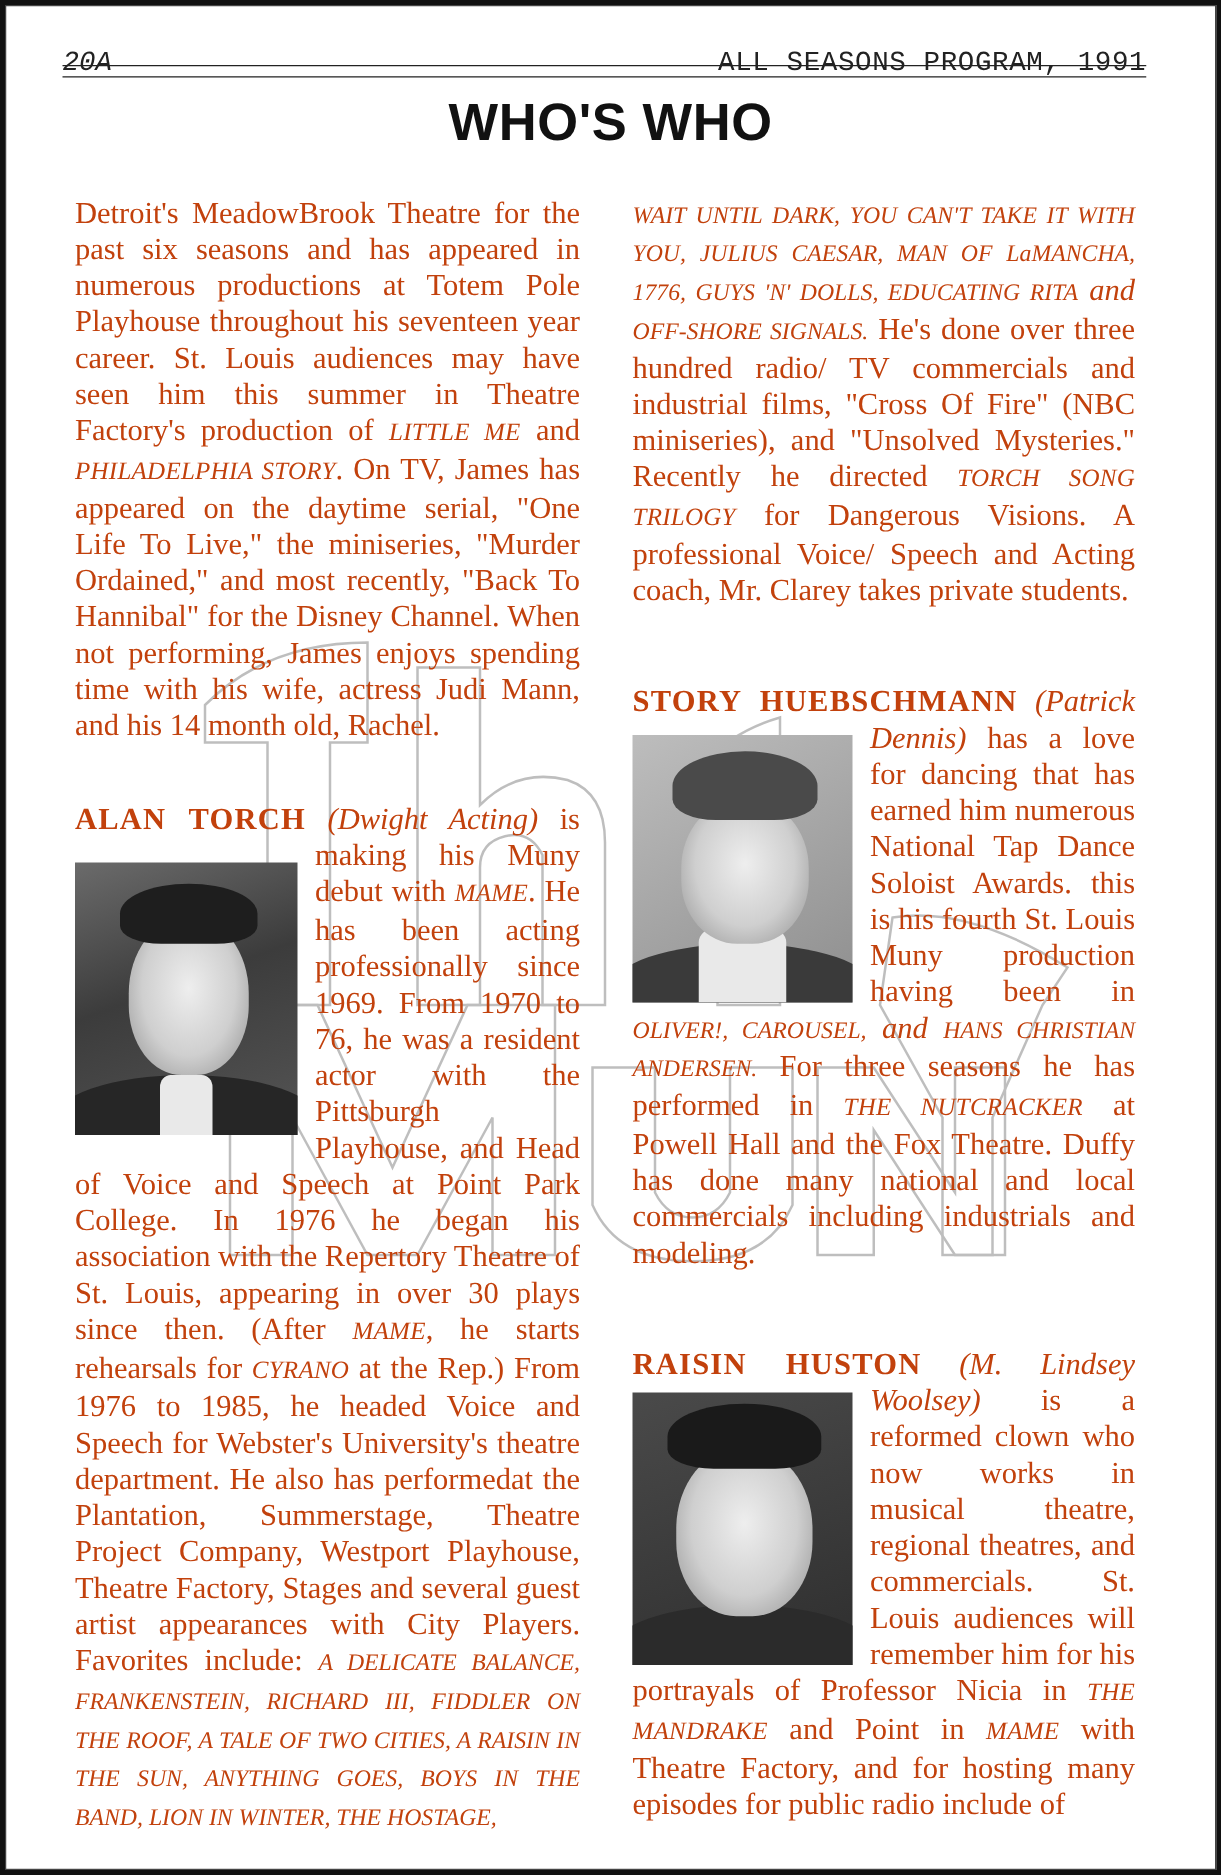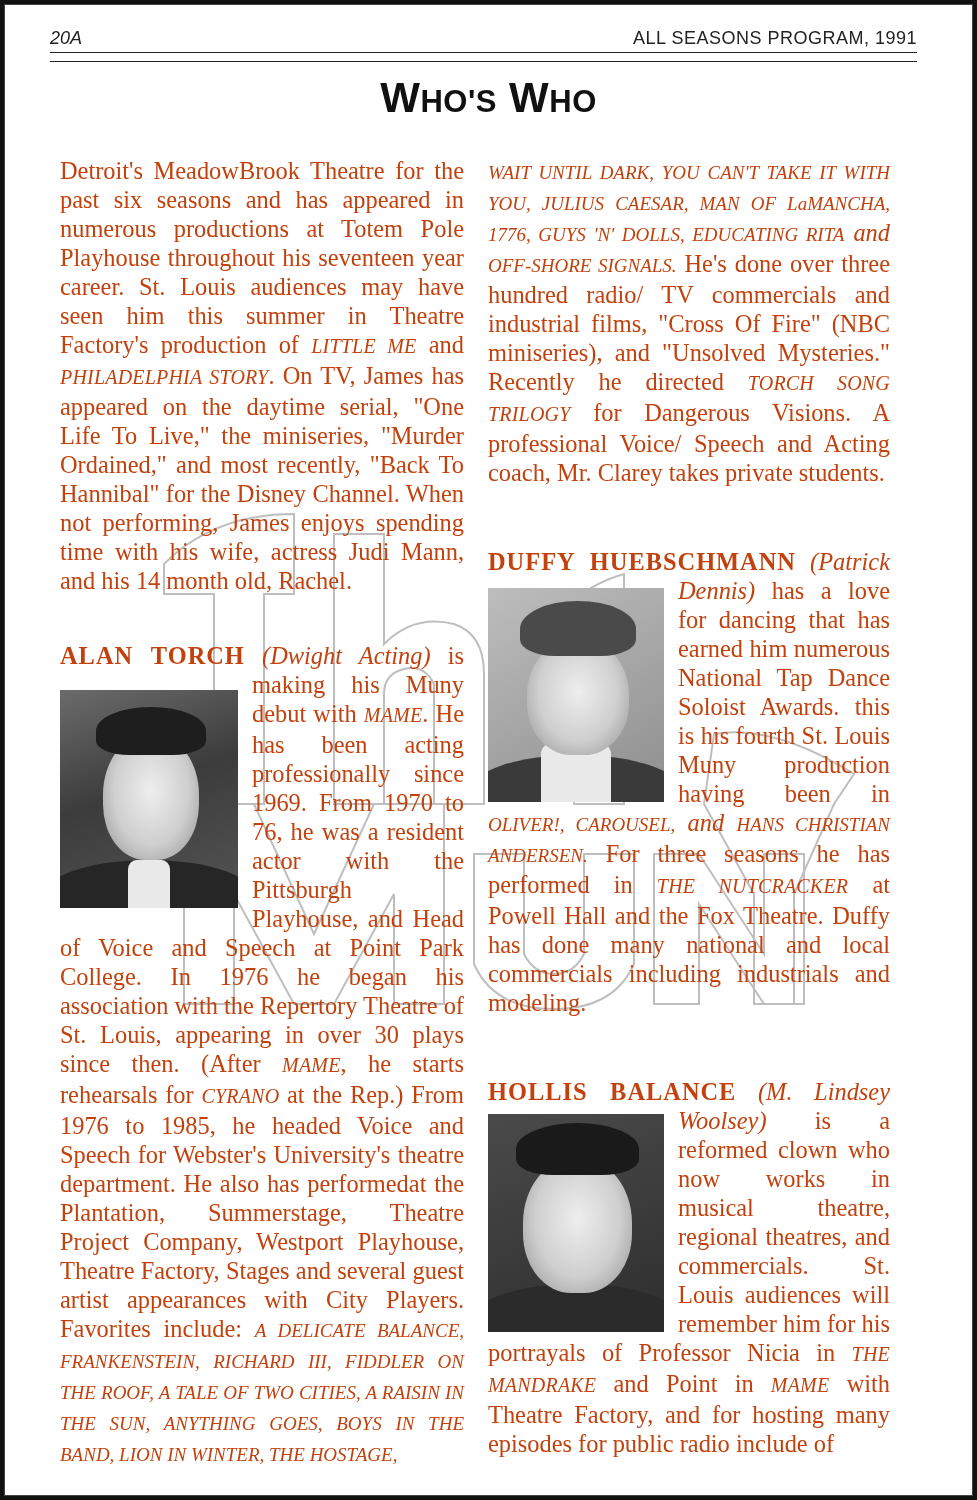"20A" .running-head { font-family: Liberation Sans, sans-serif -> Liberation Mono, monospace; font-size: 18px -> 22px; top: 22px -> 32px }
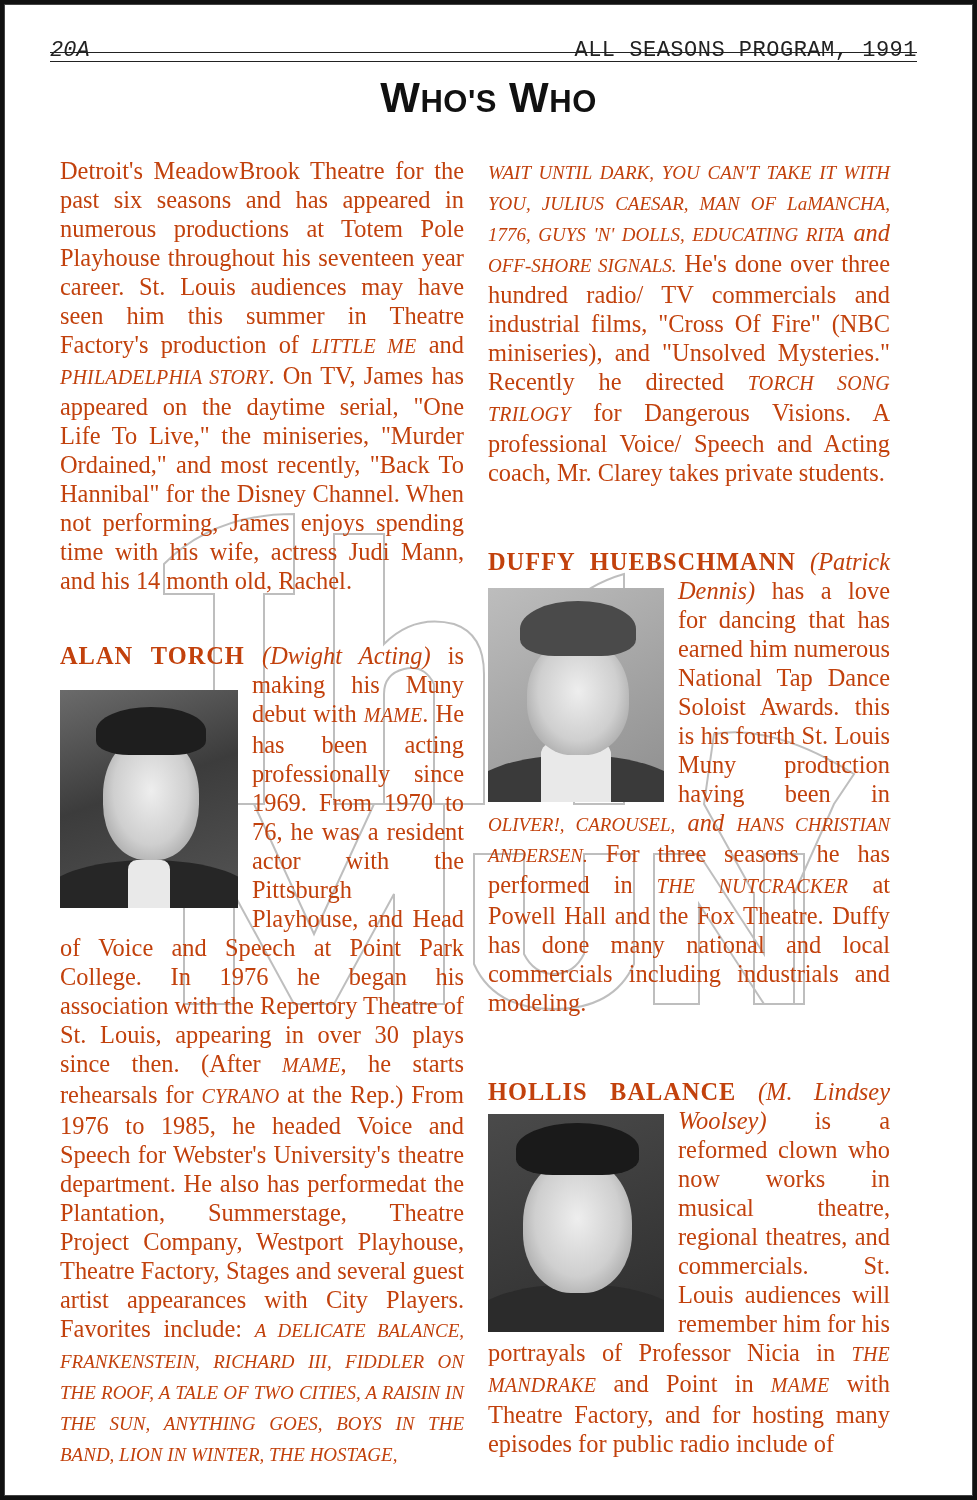"HO'S" .page-title .sc { font-size: 31px -> 42px }
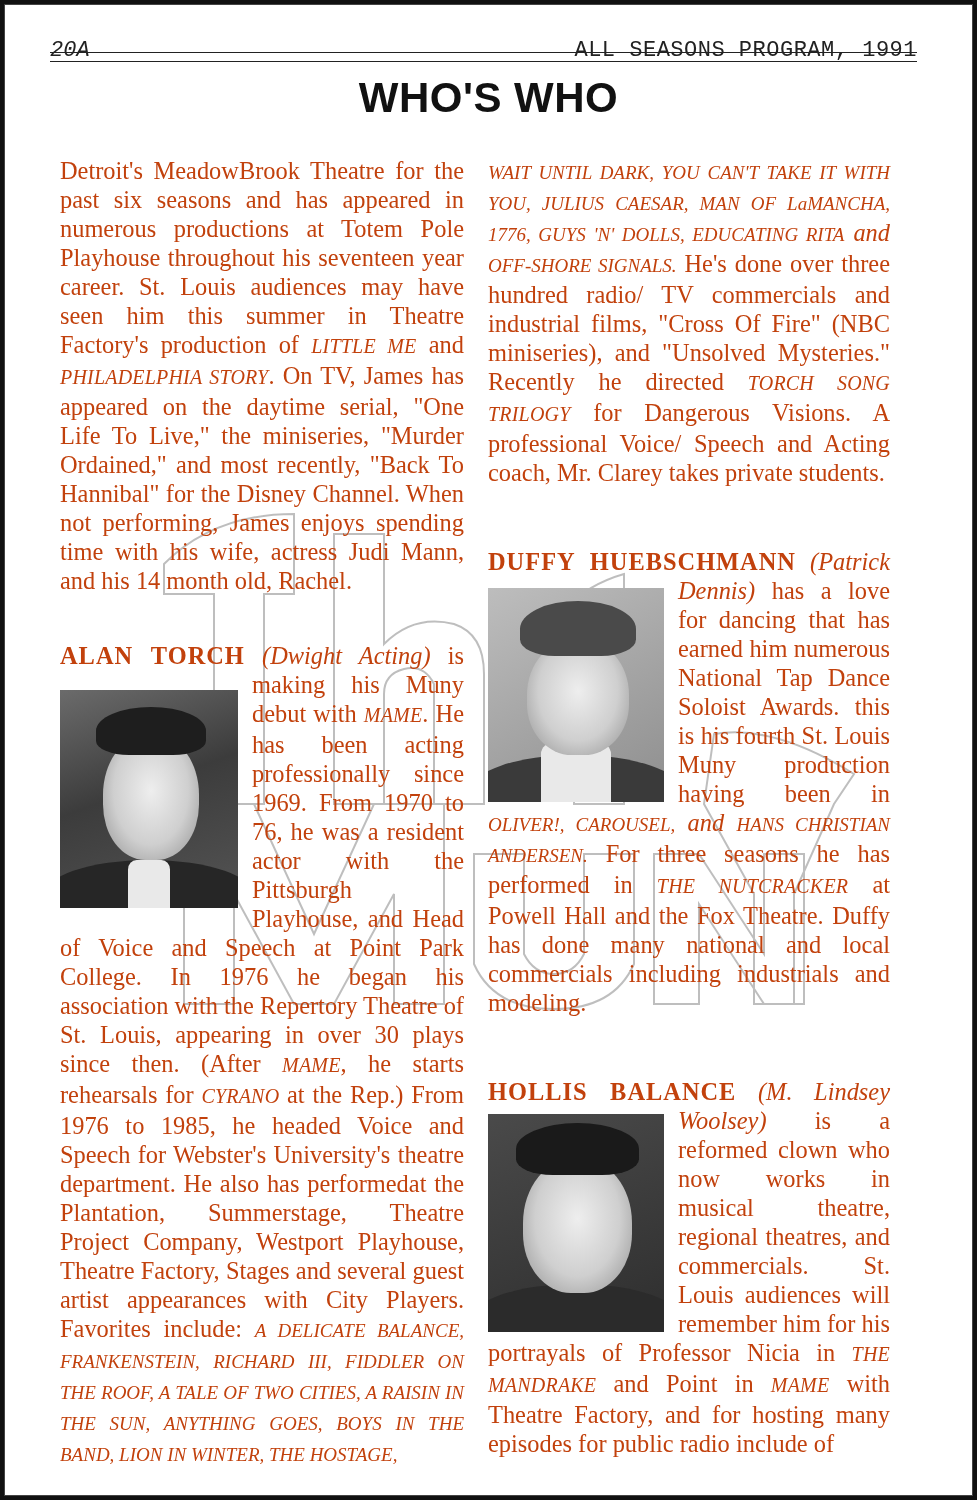"WAIT UNTIL DARK, YOU CAN'T" .col-right { left: 484px -> 502px }
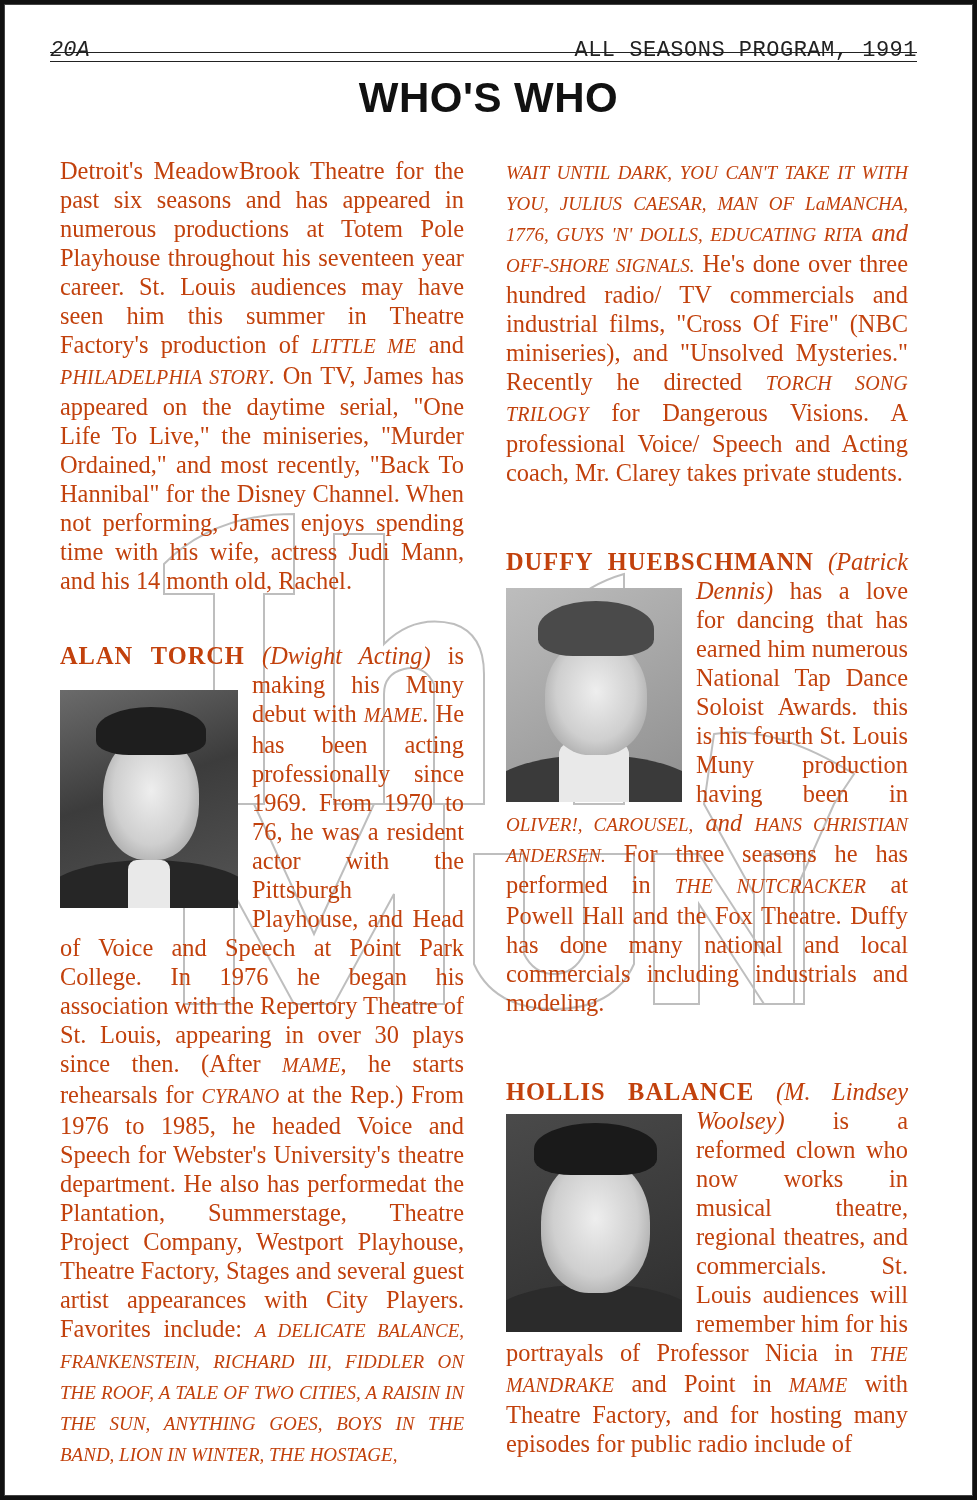"DUFFY HUEBSCHMANN" span.name { text: DUFFY -> STORY }
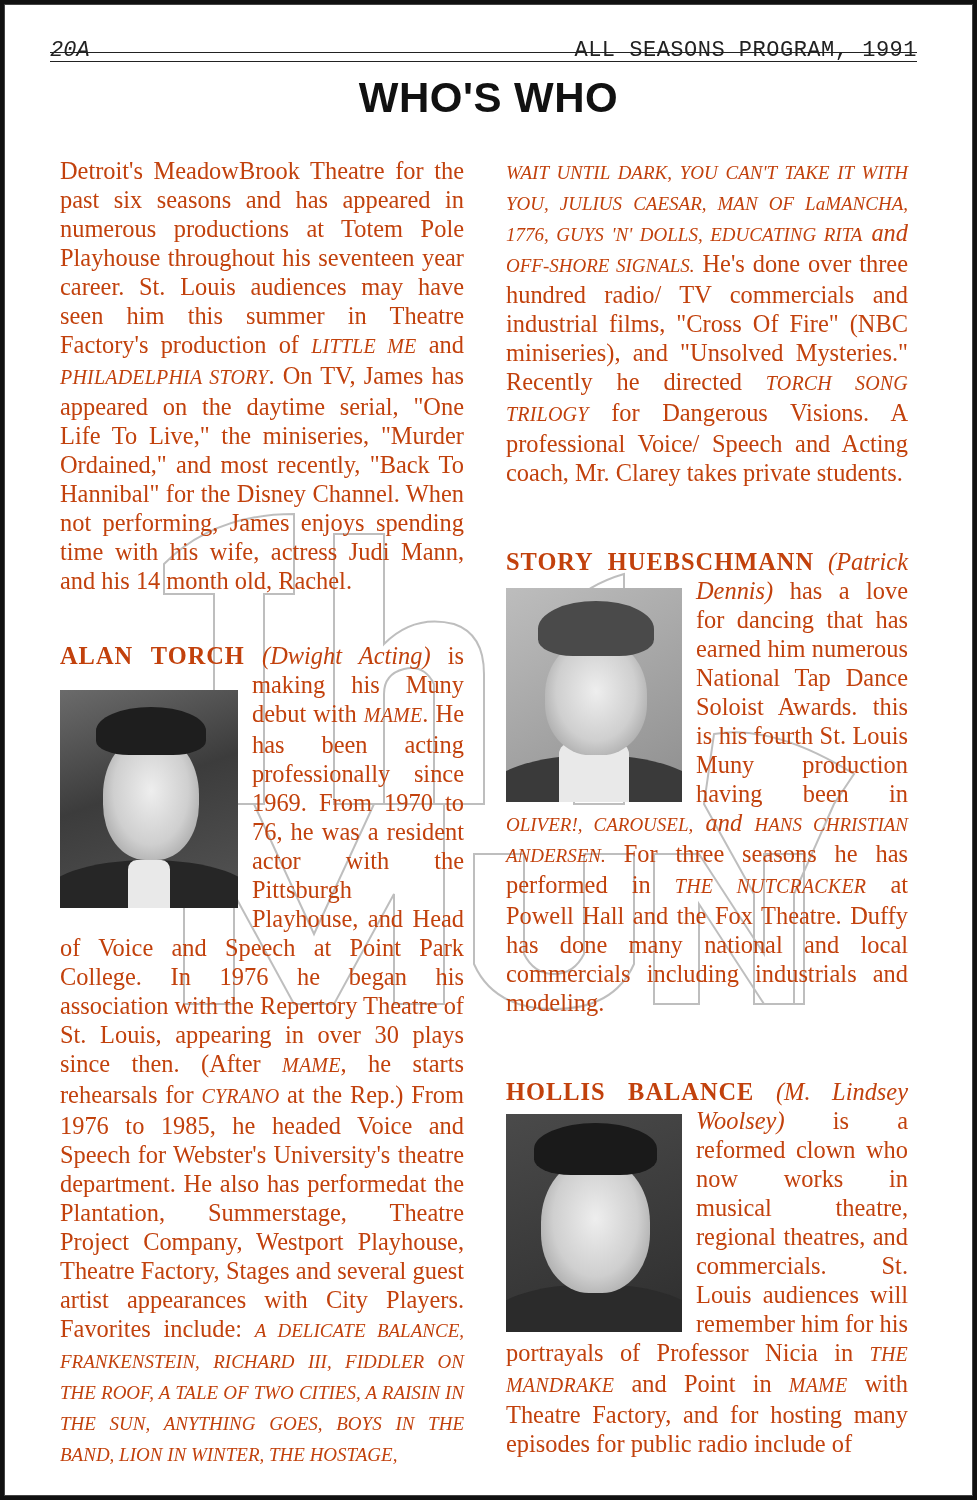"HOLLIS BALANCE" span.name { text: HOLLIS BALANCE -> RAISIN HUSTON }
